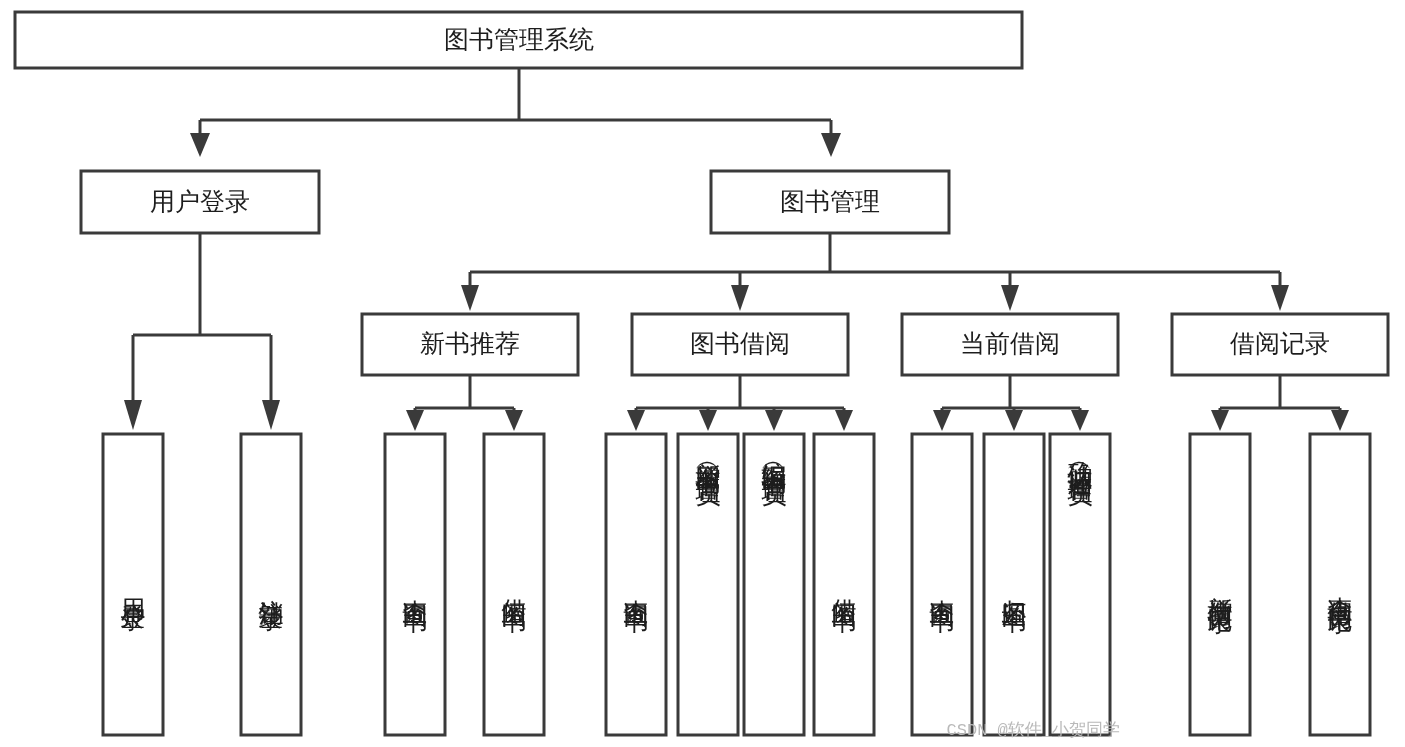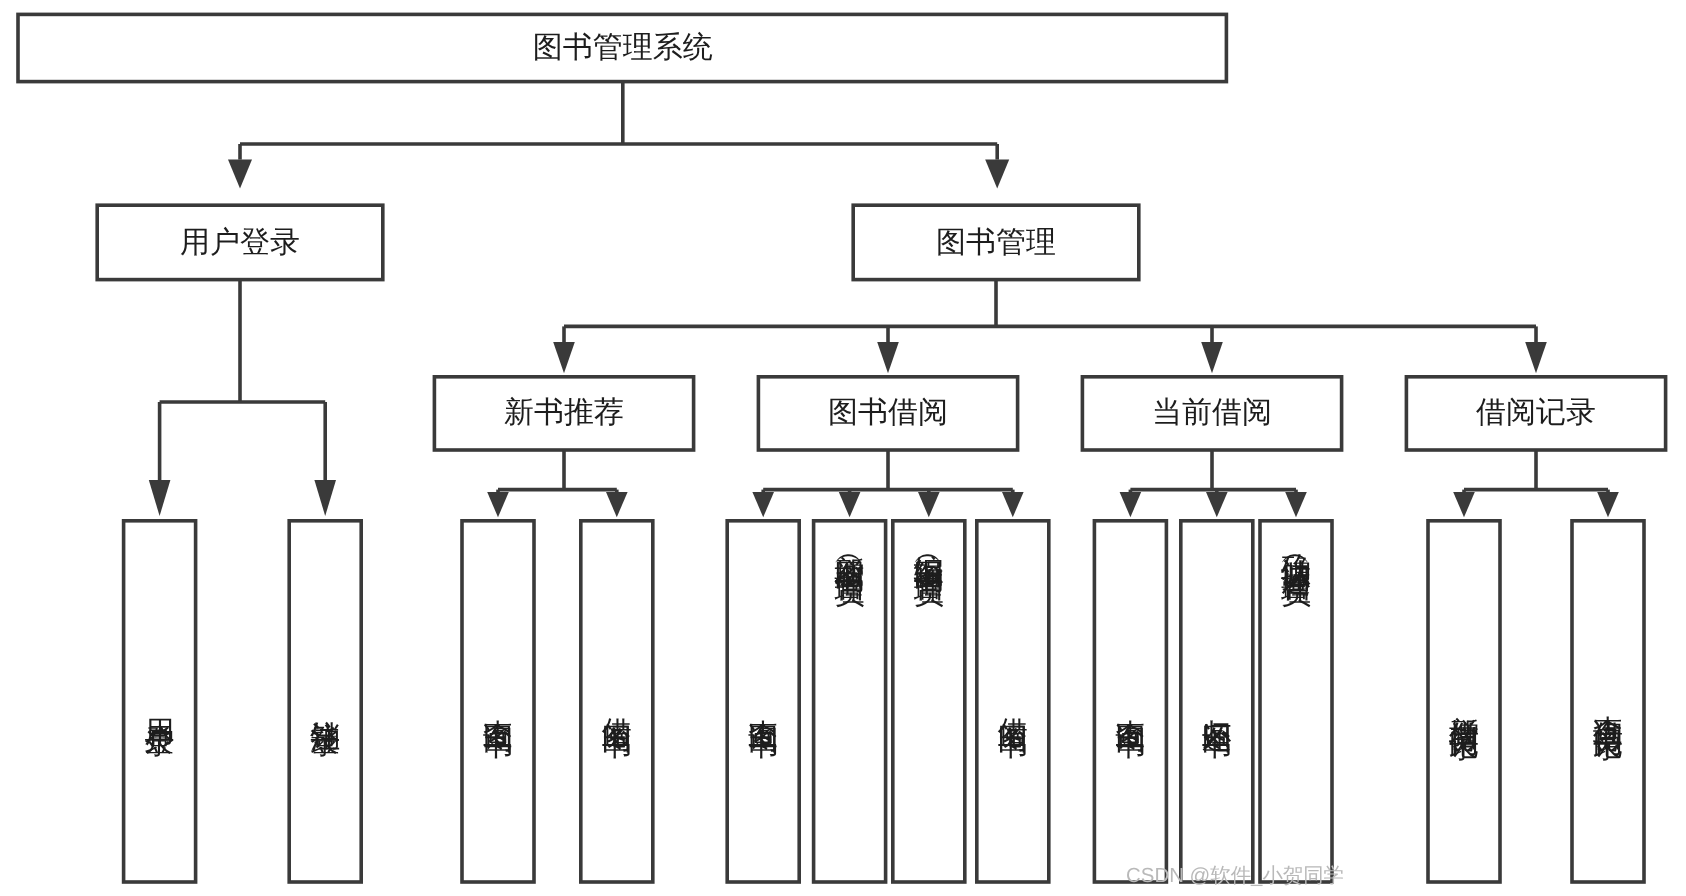"CSDN @软件_小贺同学" .watermark { font-family: Liberation Sans, sans-serif -> Liberation Mono, monospace }
